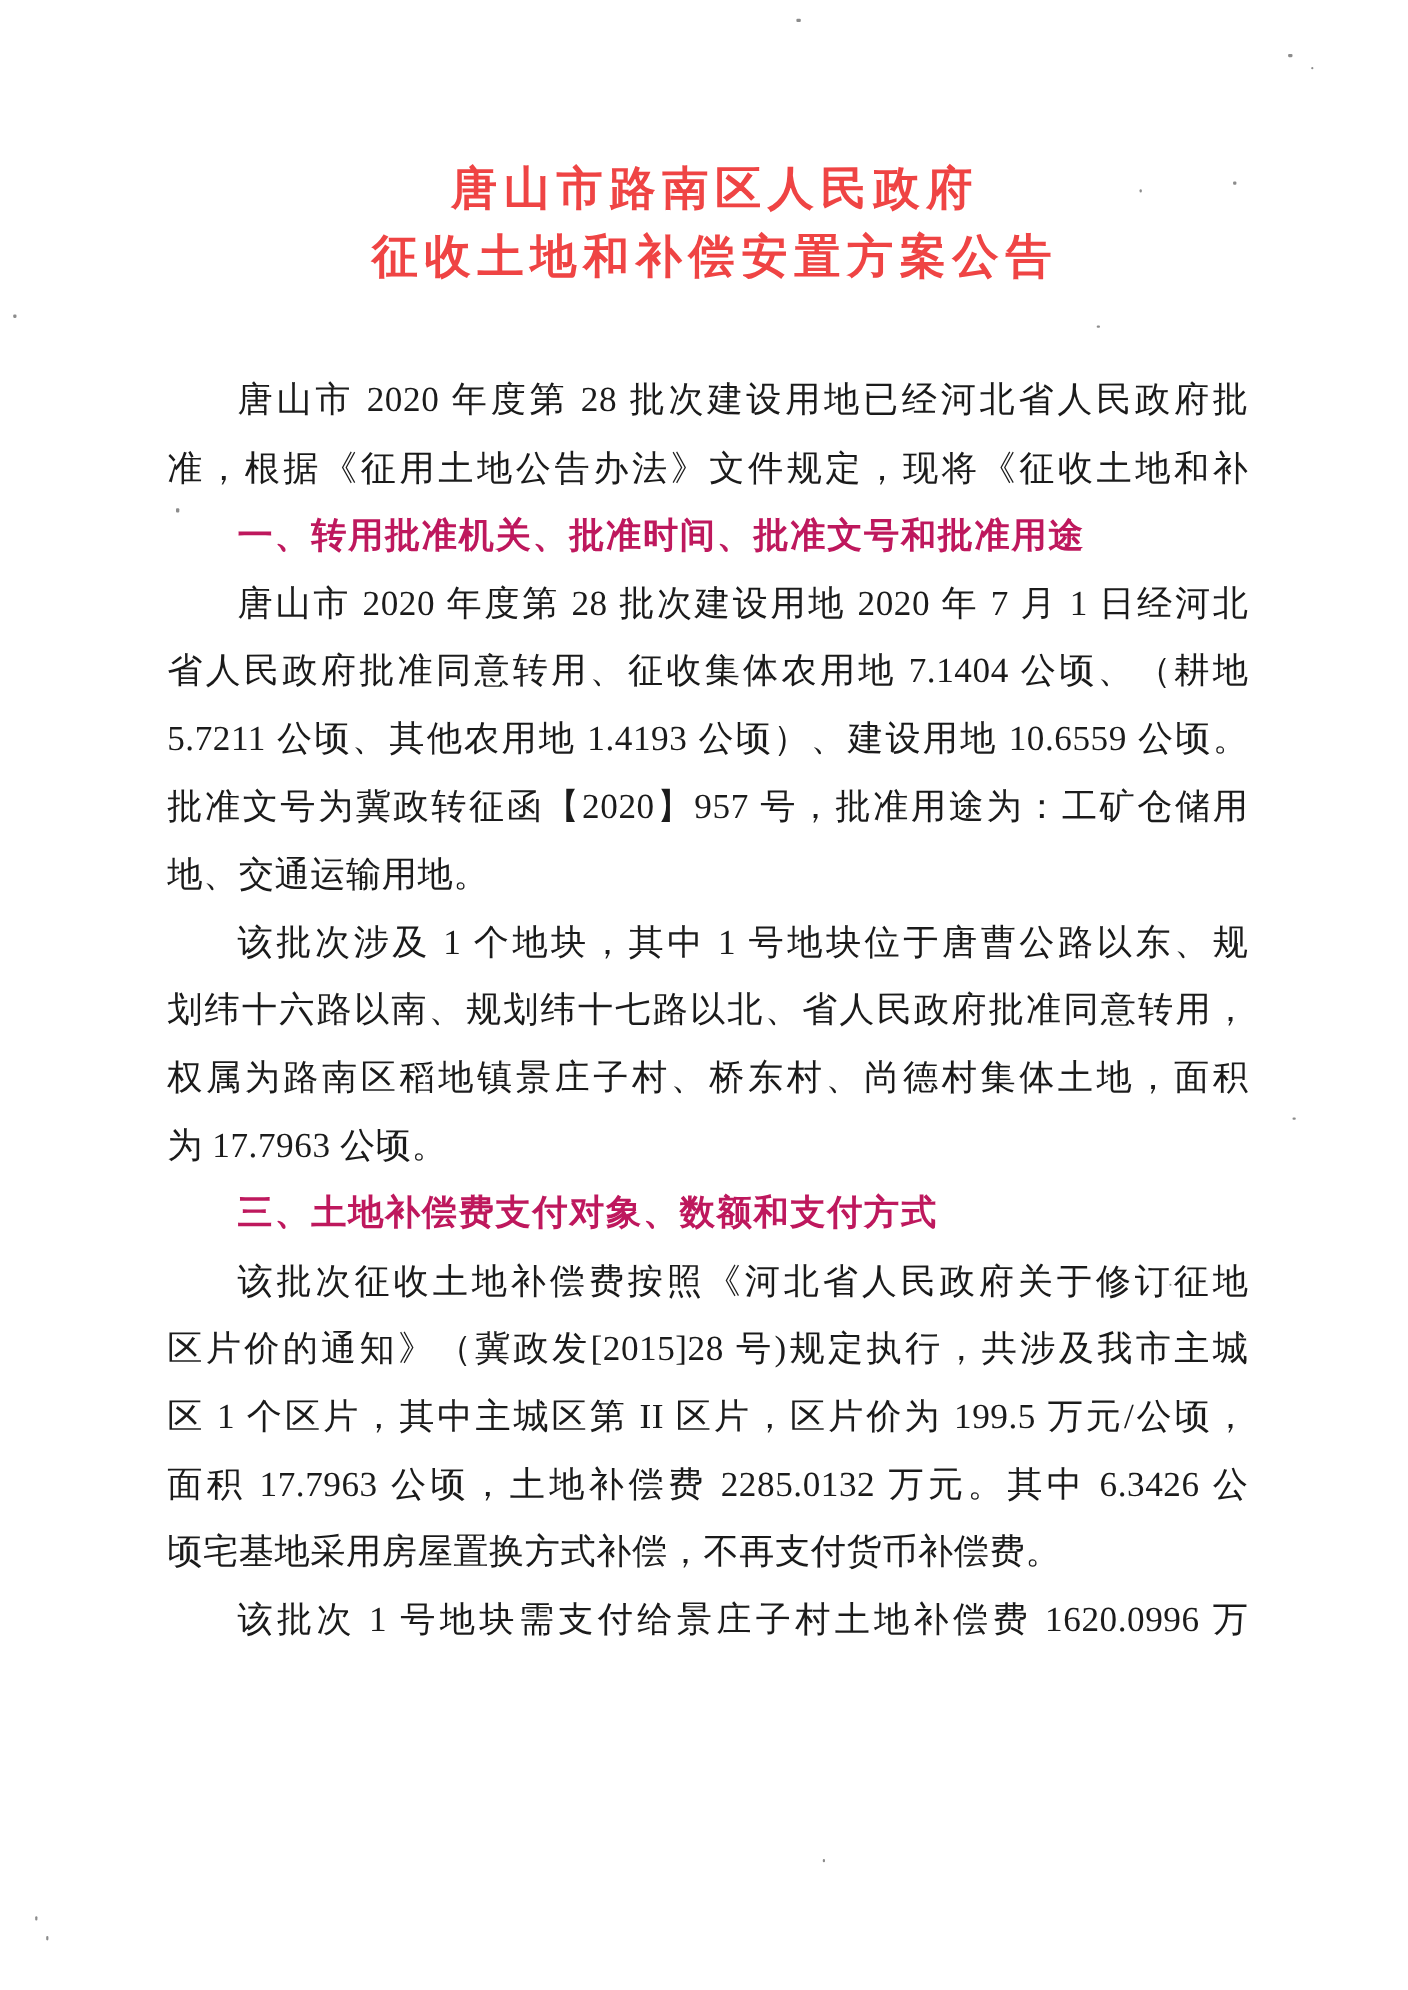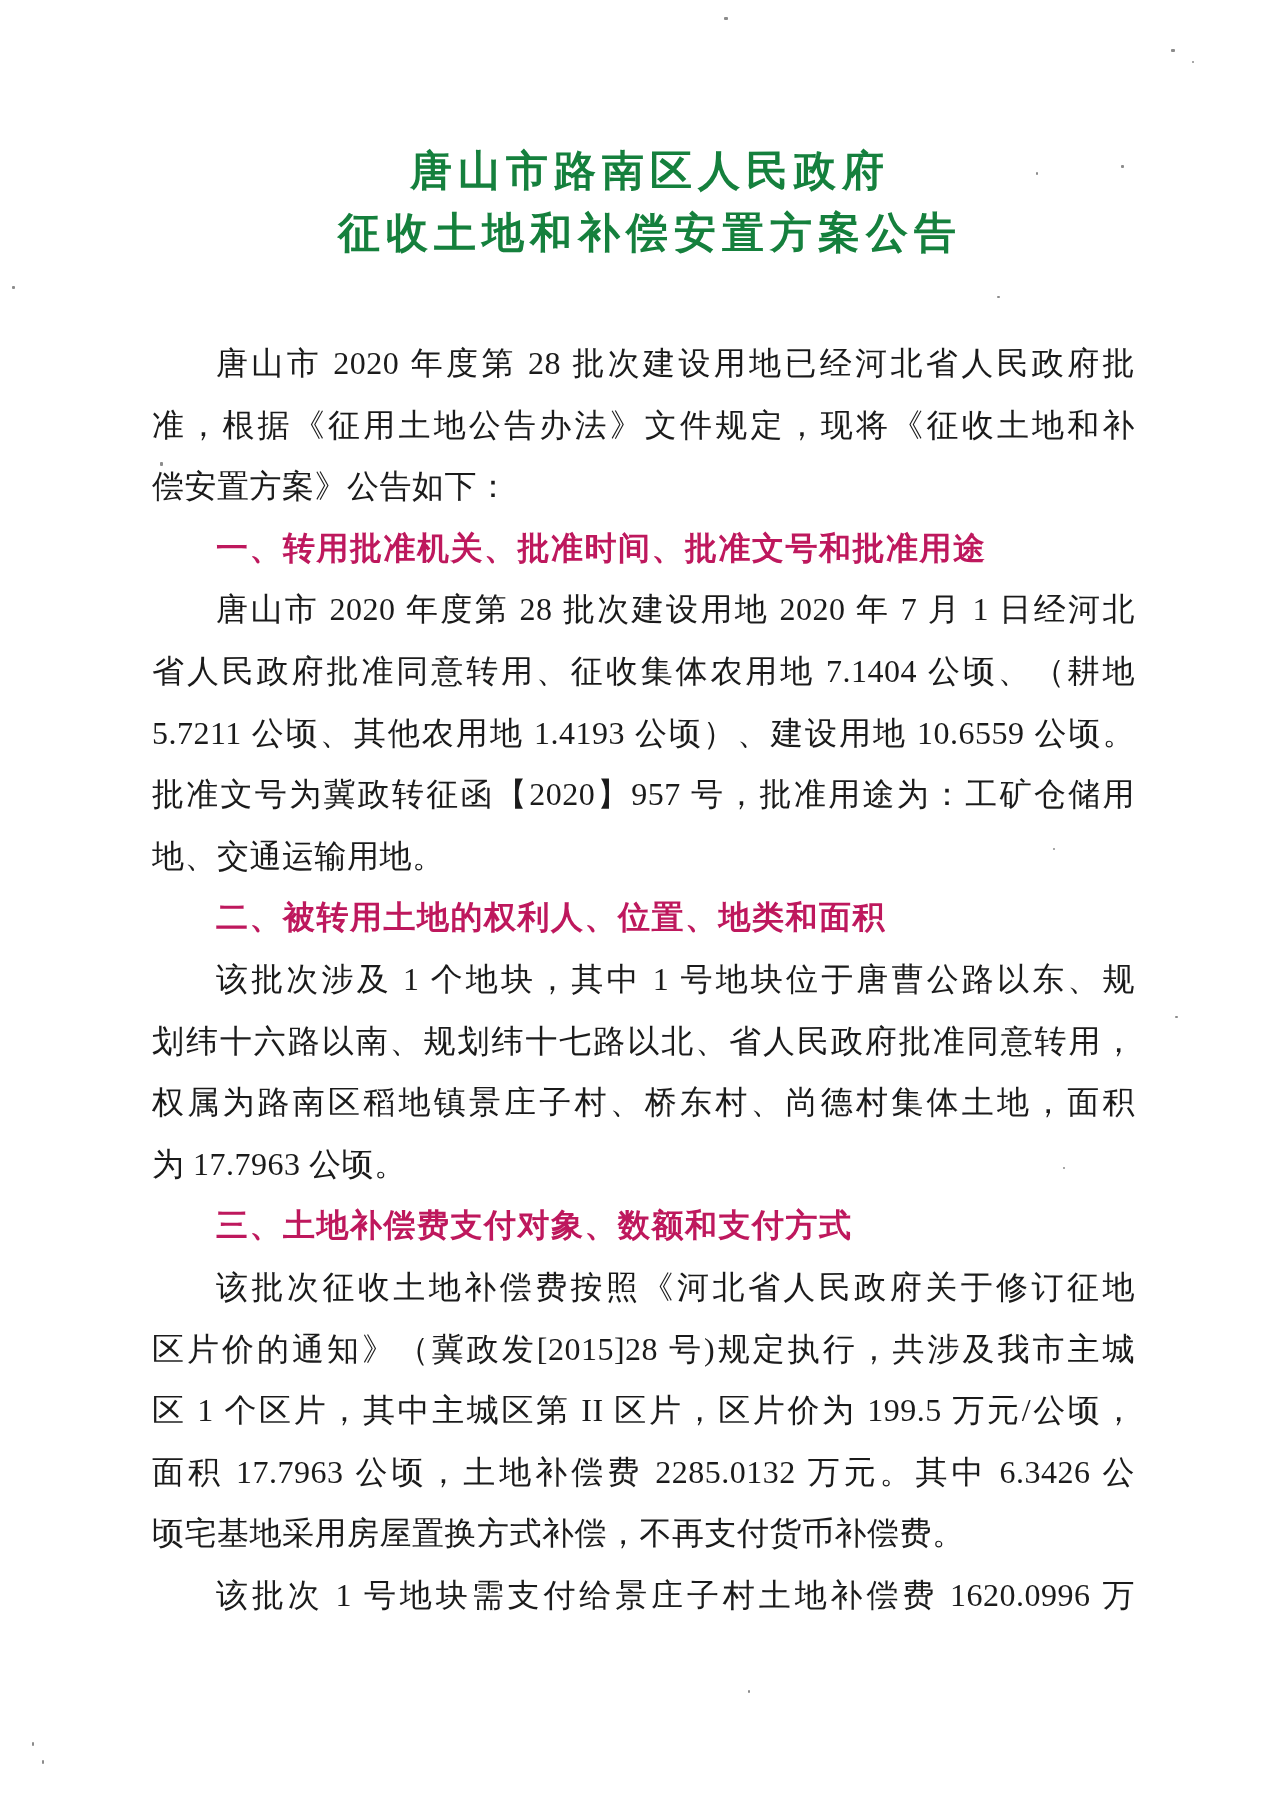"唐山市路南区人民政府" .title-block { color: #15803d -> #ef4444 }
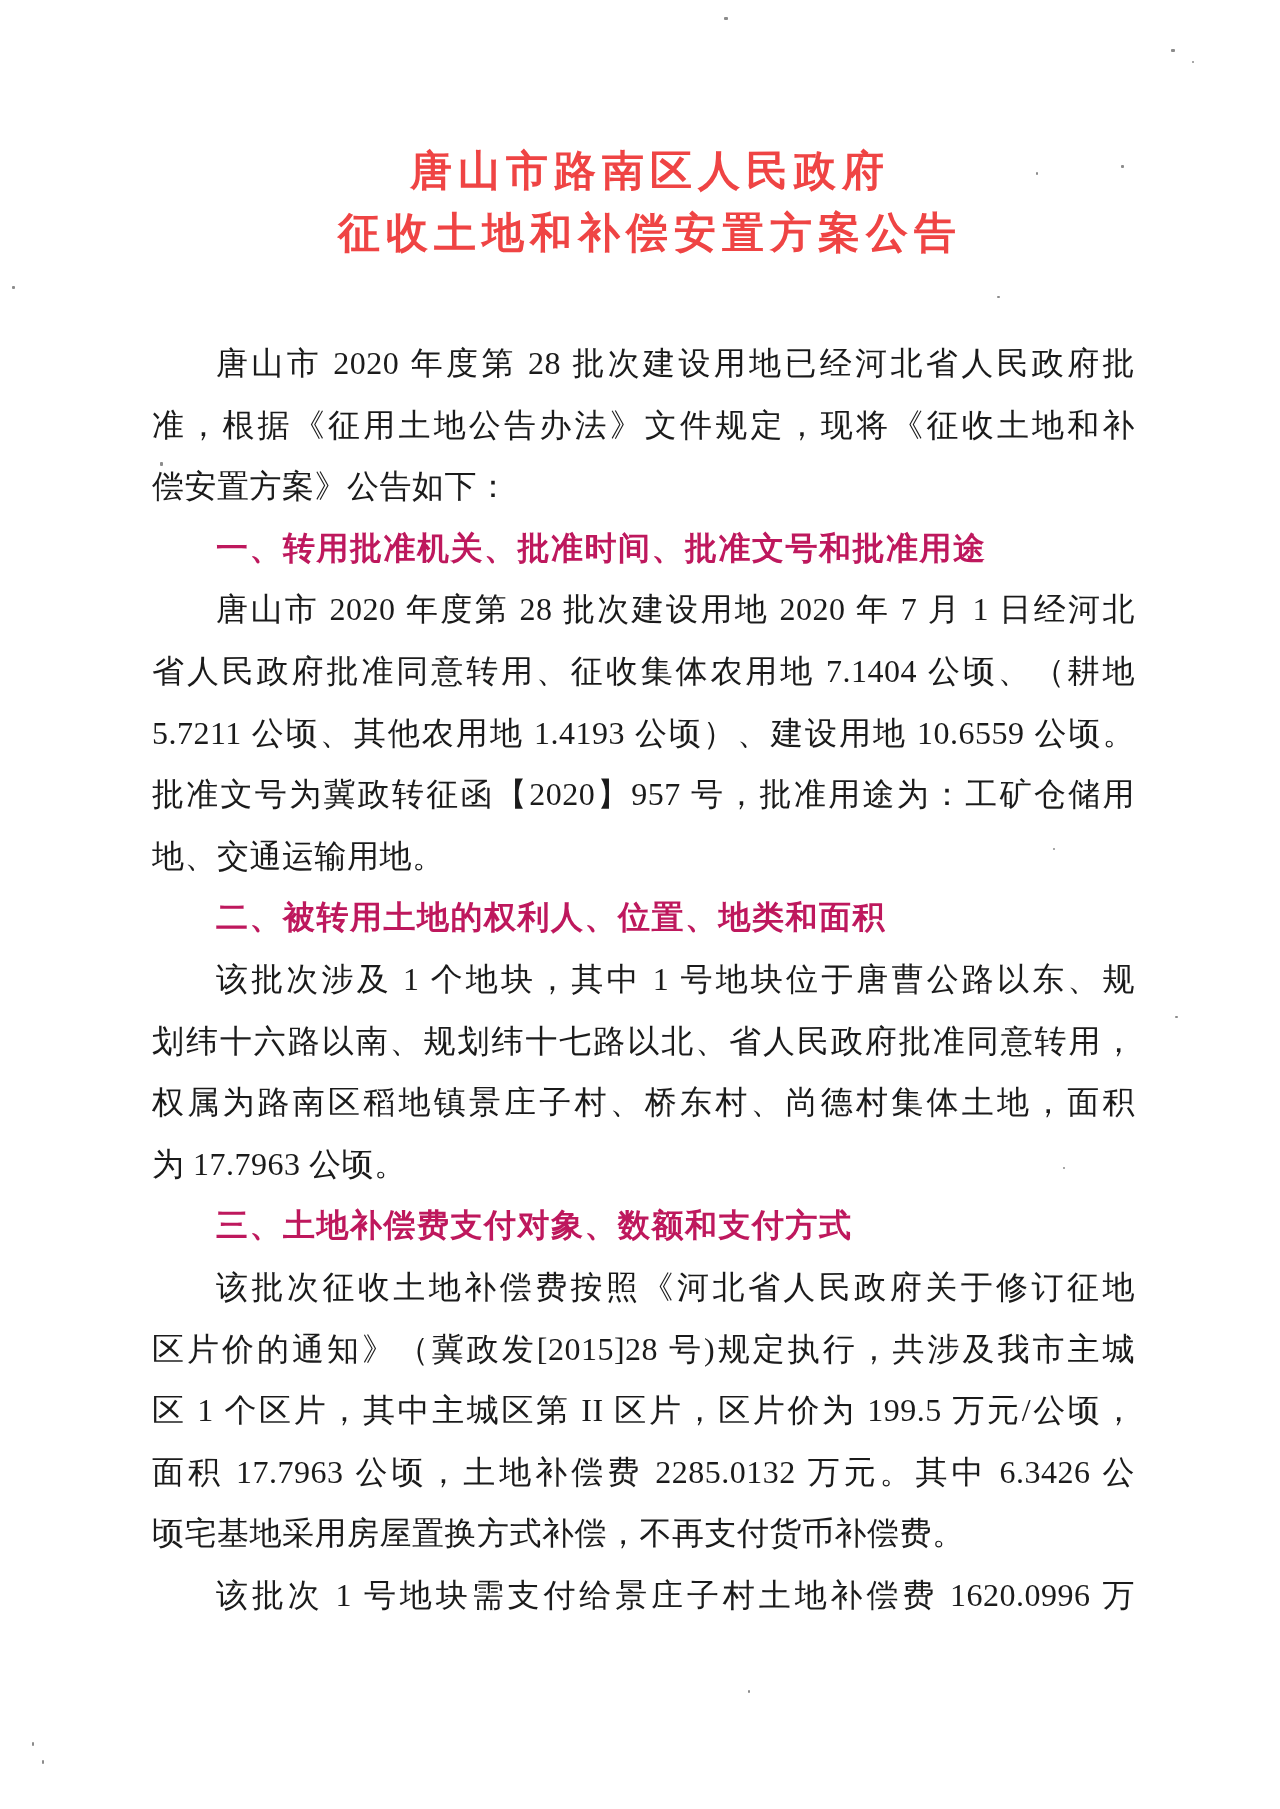"偿安置方案》公告如下：" div.line { html: <div>偿安置方案》公告如下：</div> -> none }
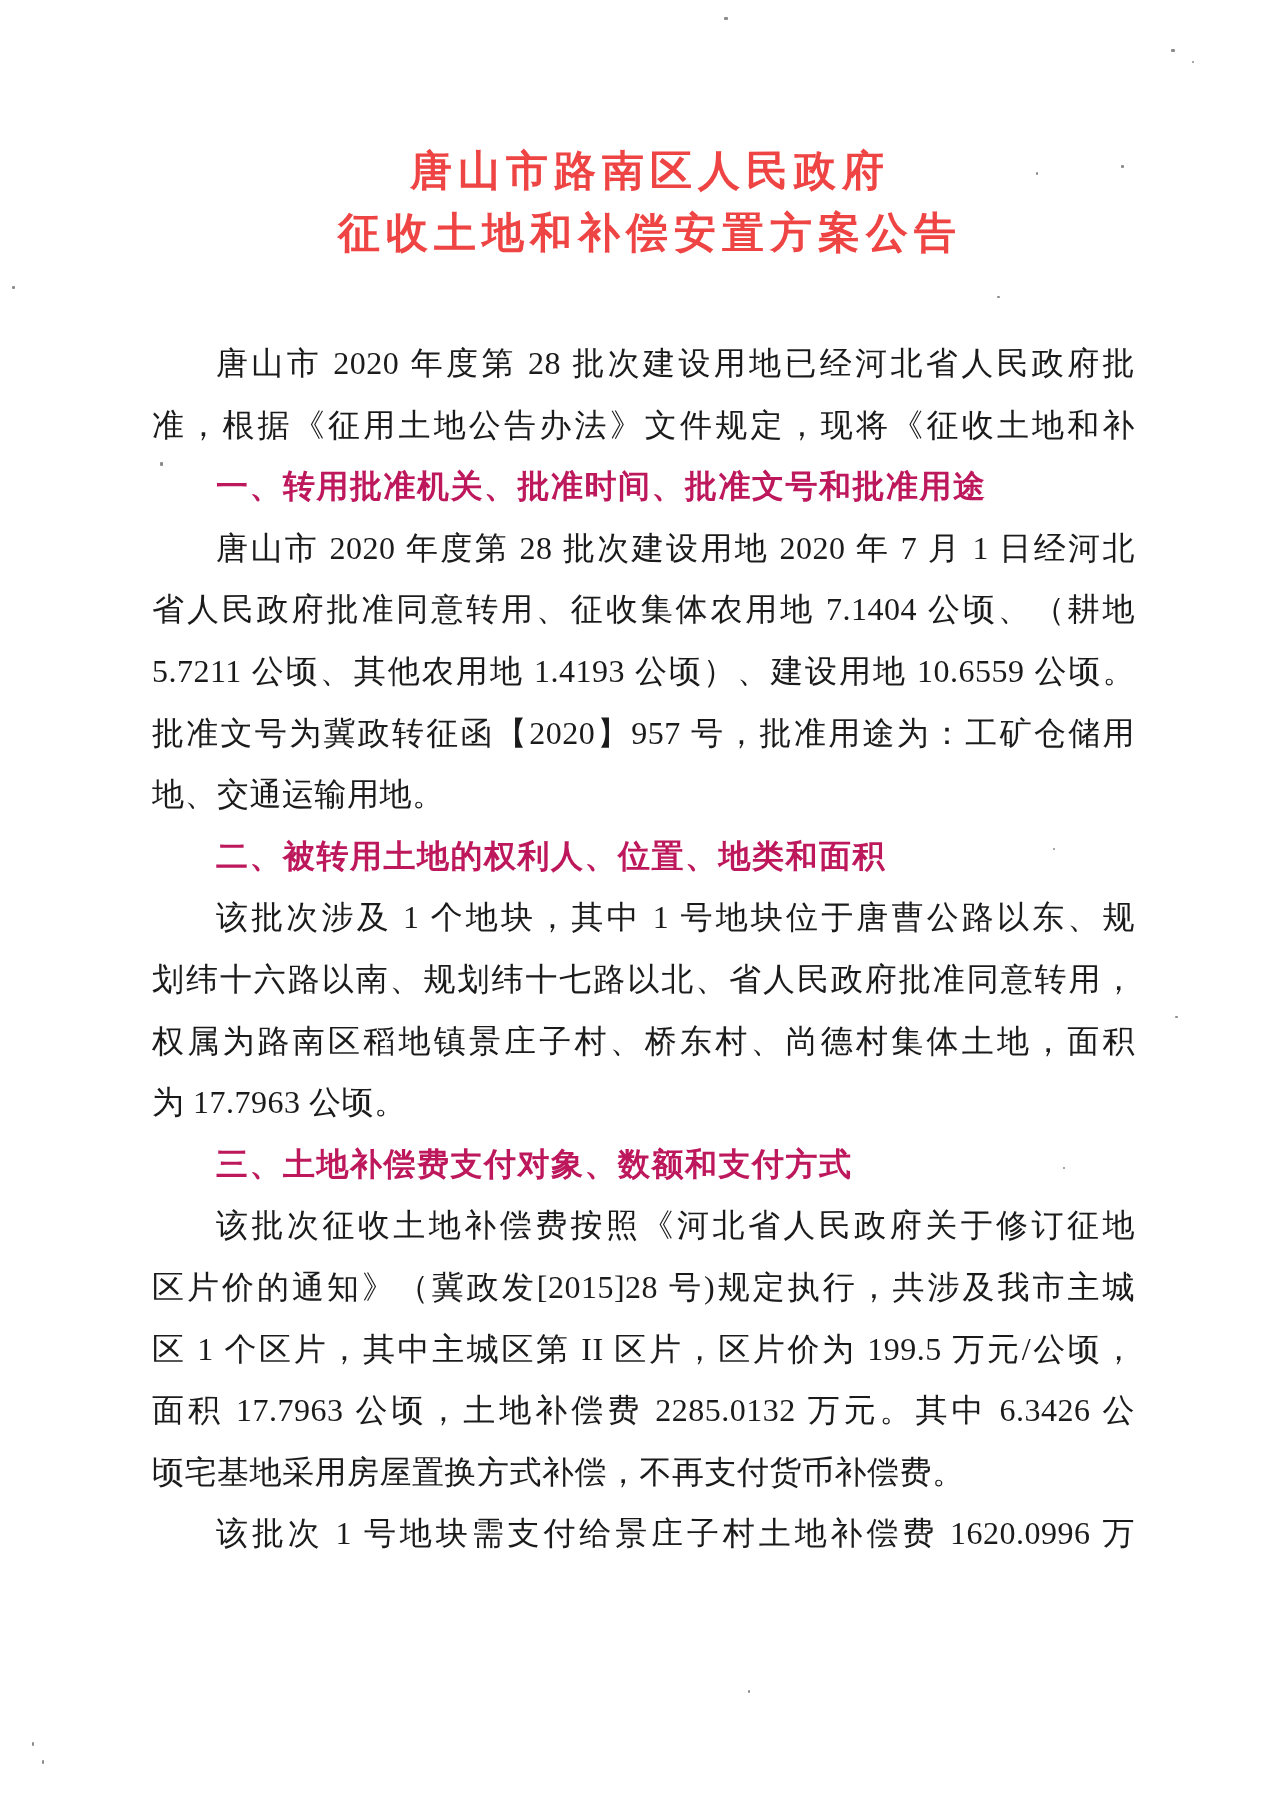"二、被转用土地的权利人、位置、地类和面积" div.line { html: <div>二、被转用土地的权利人、位置、地类和面积</div> -> none }
